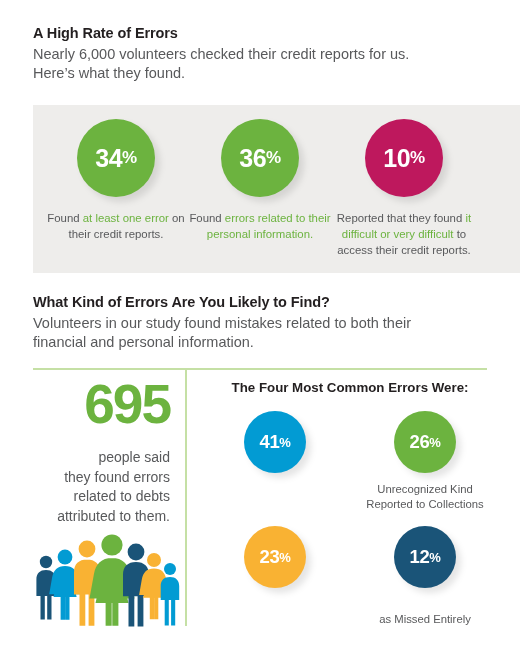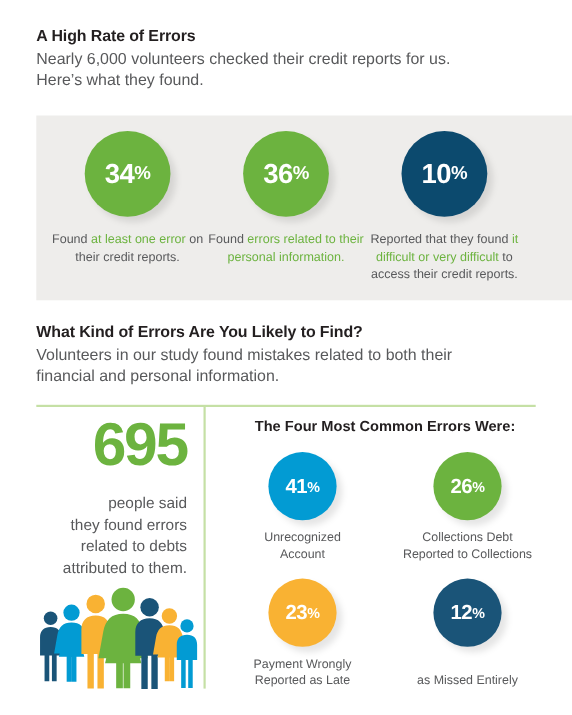"10" div.circle { background: #0c4a6e -> #be185d }
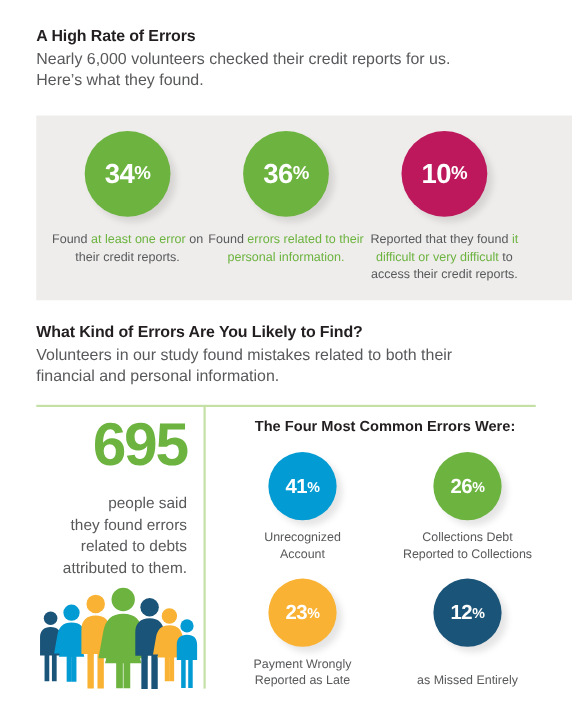"Unrecognized" div.quad-label { html: <div> <span>Unrecognized</span><br> <span>Account</span> </div> -> none }
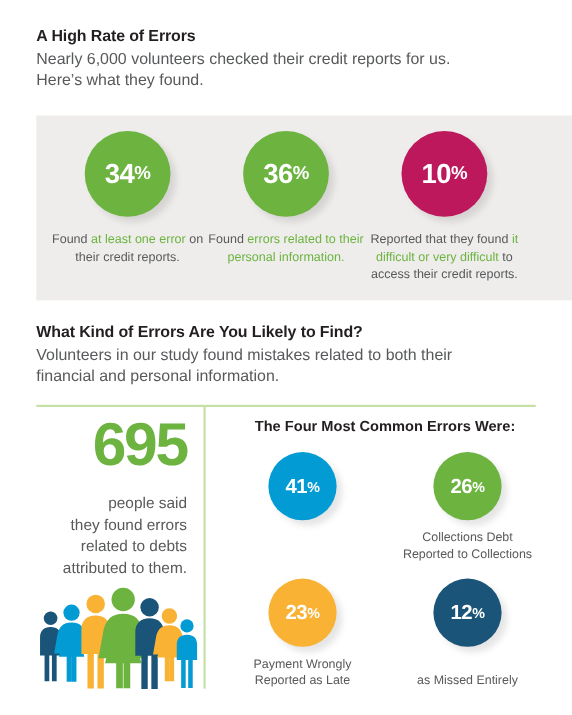"Collections Debt" span { text: Collections Debt -> Unrecognized Kind }
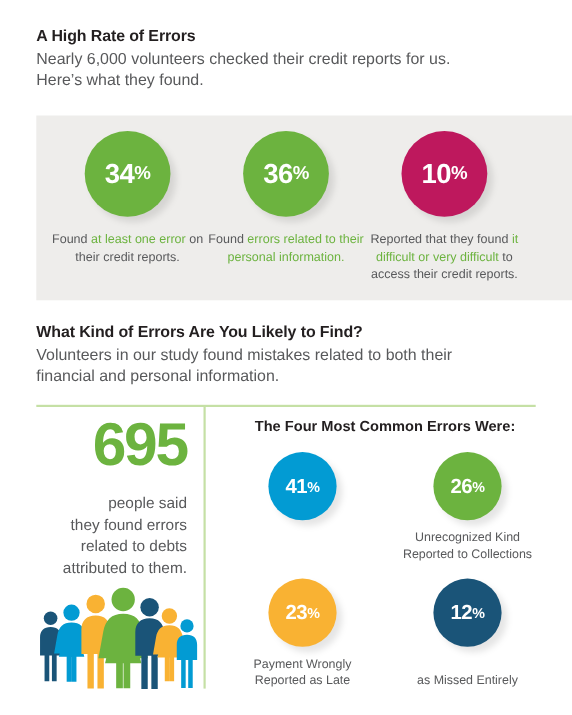"Payment Wrongly" div.quad-label { html: <div> <span>Payment Wrongly</span><br> <span>Reported as Late</span> </div> -> none }
